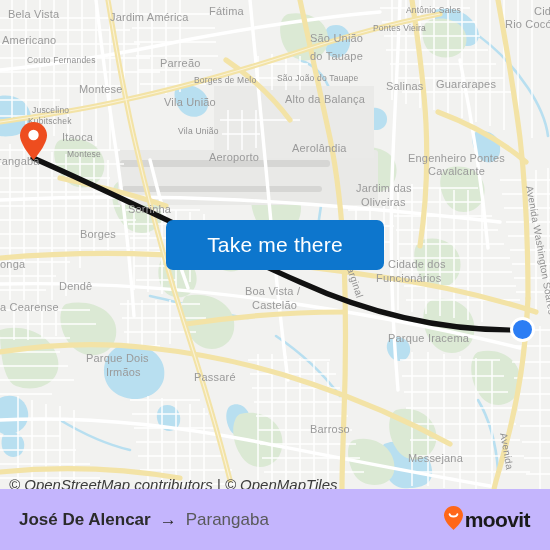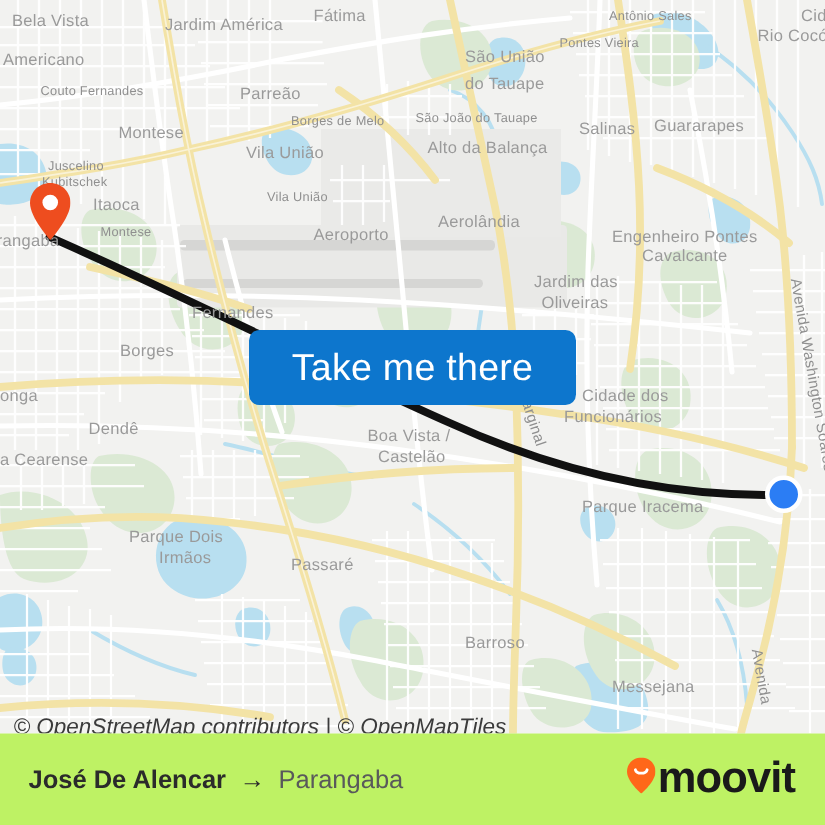"Fernandes" div.lbl { text: Fernandes -> Serrinha }
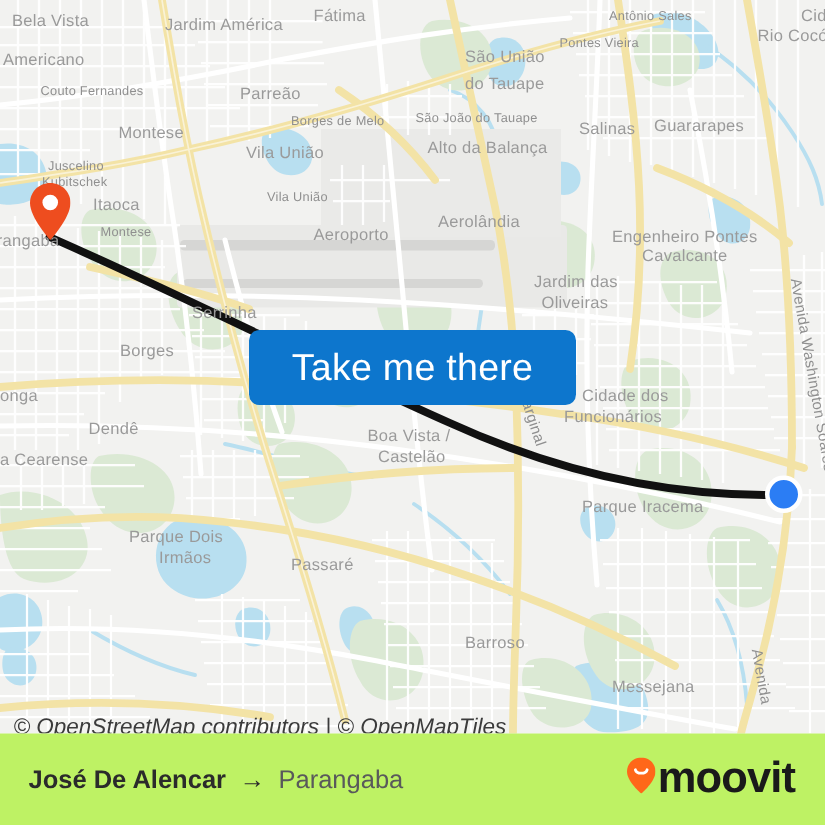"Take me there" #cta { font-size: 25px -> 21px }
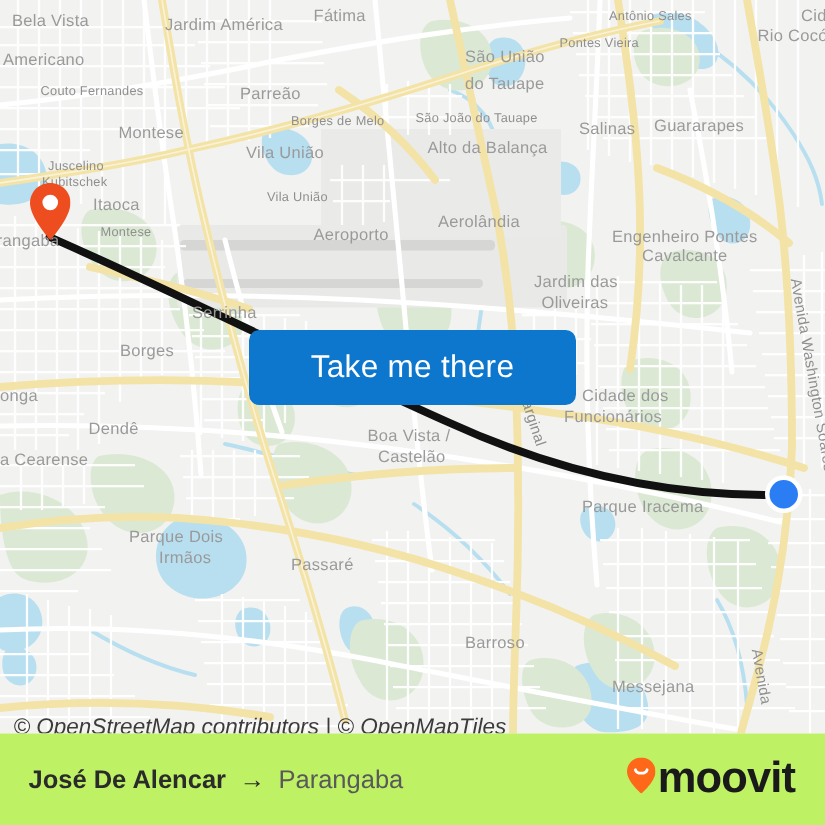"José De Alencar" #footer { background: #bef264 -> #c4b5fd }
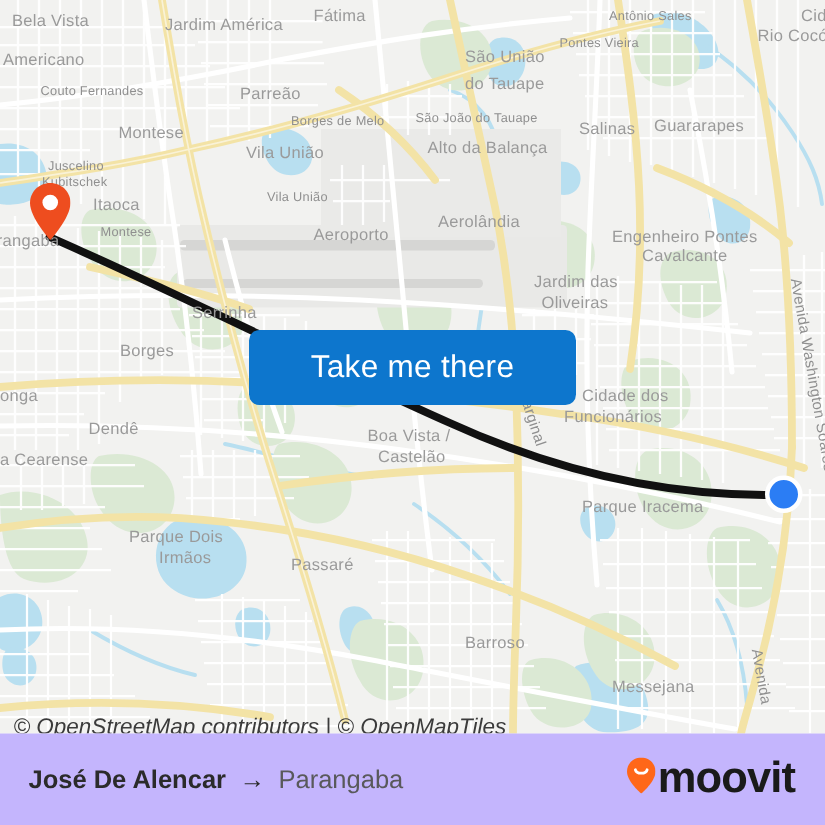"moovit" #moovit-word { font-size: 29px -> 21px }
